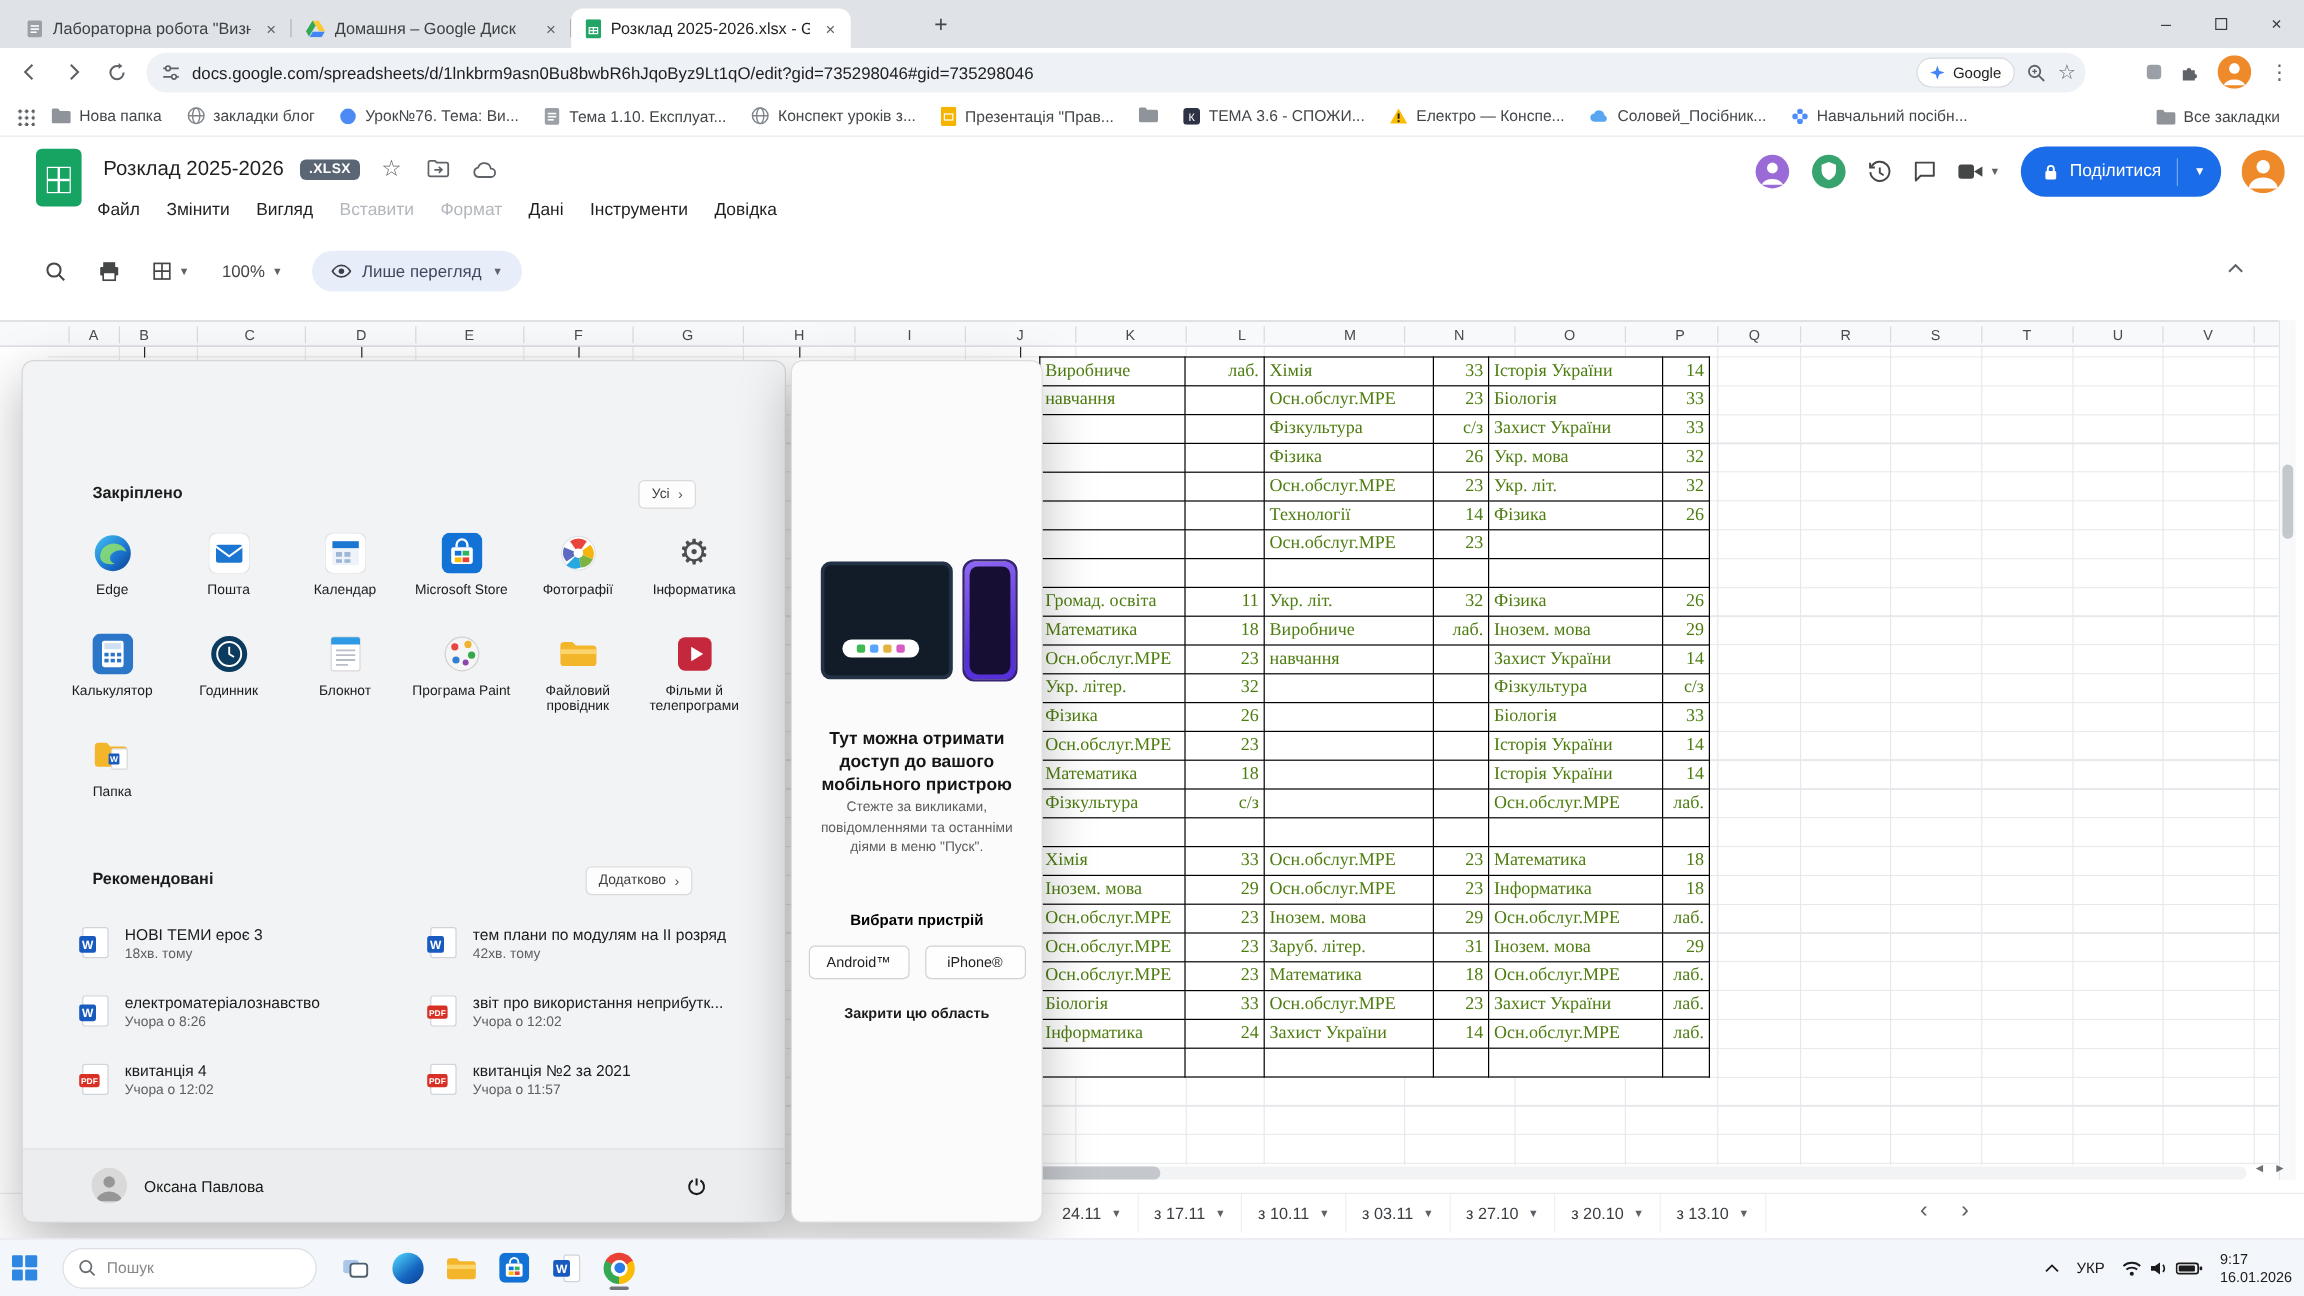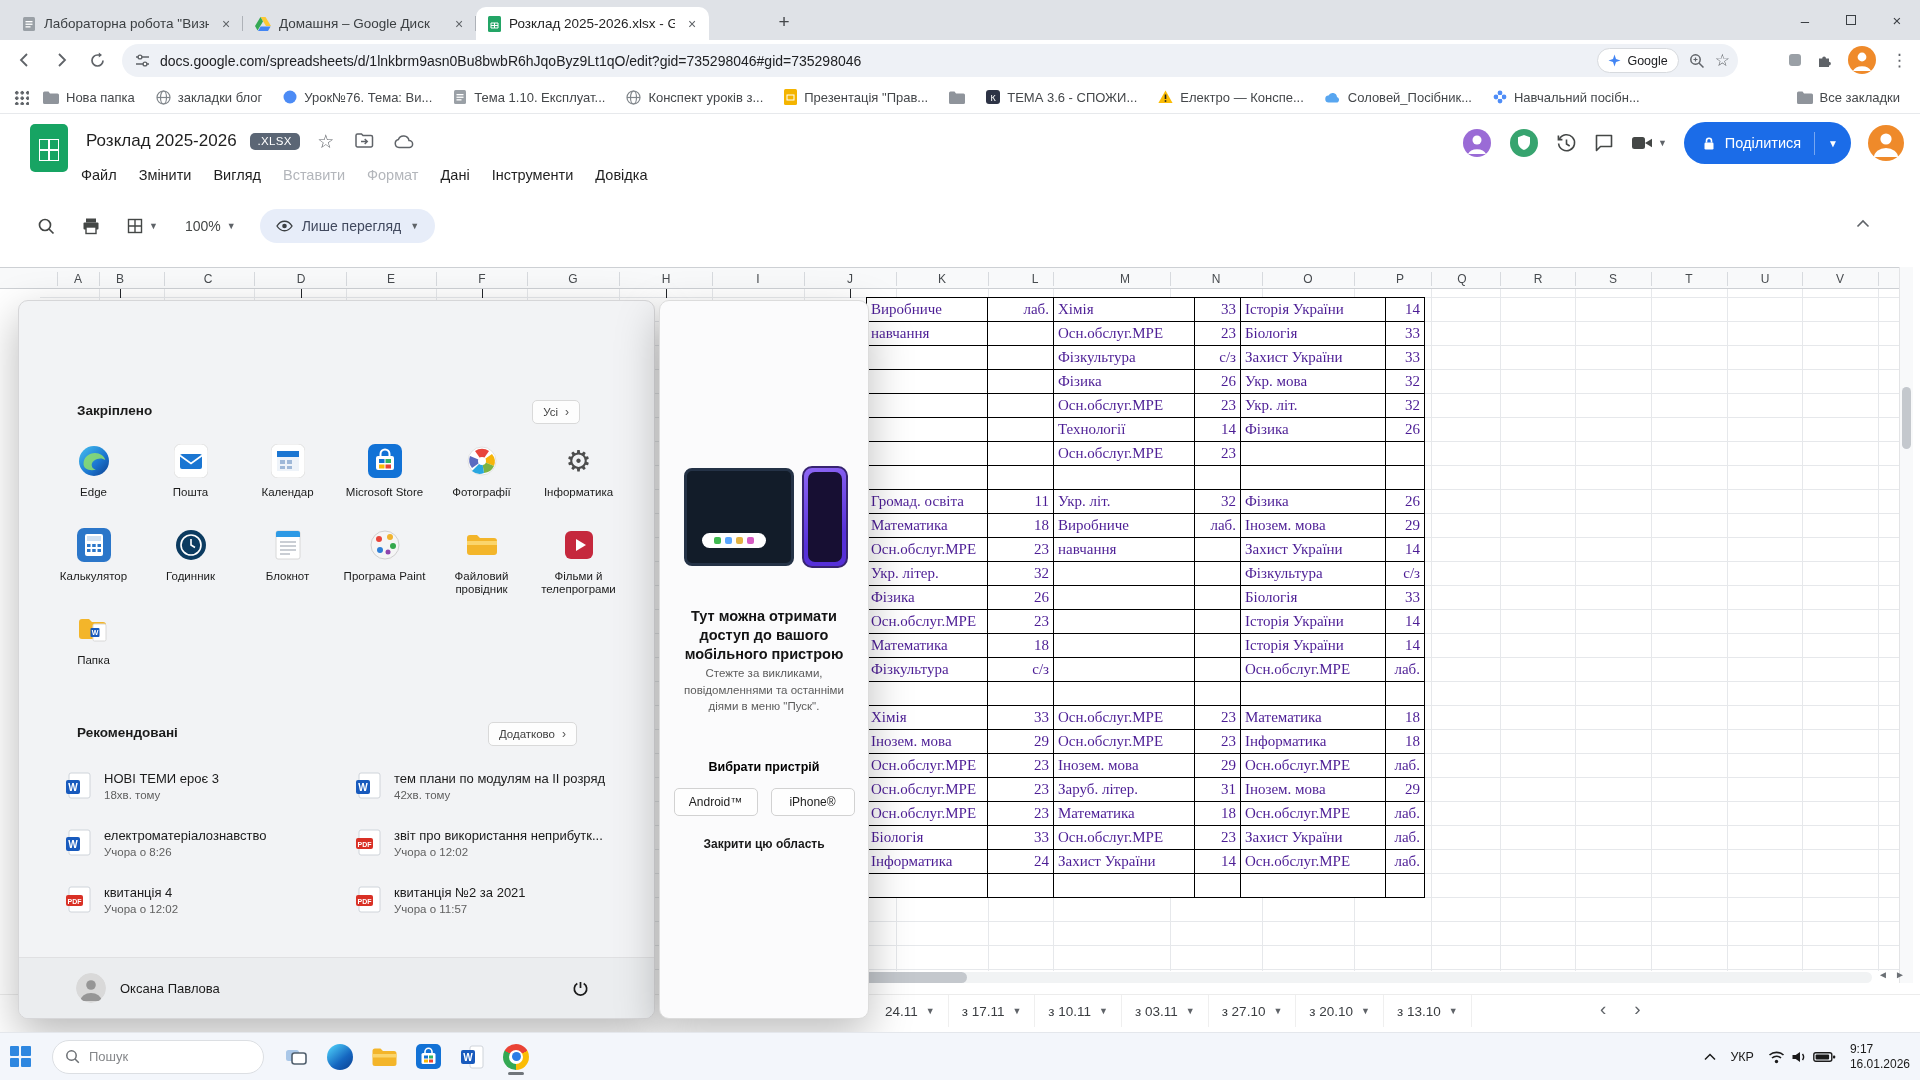"Нова папка" span.bm-list { align-items: center -> flex-start }
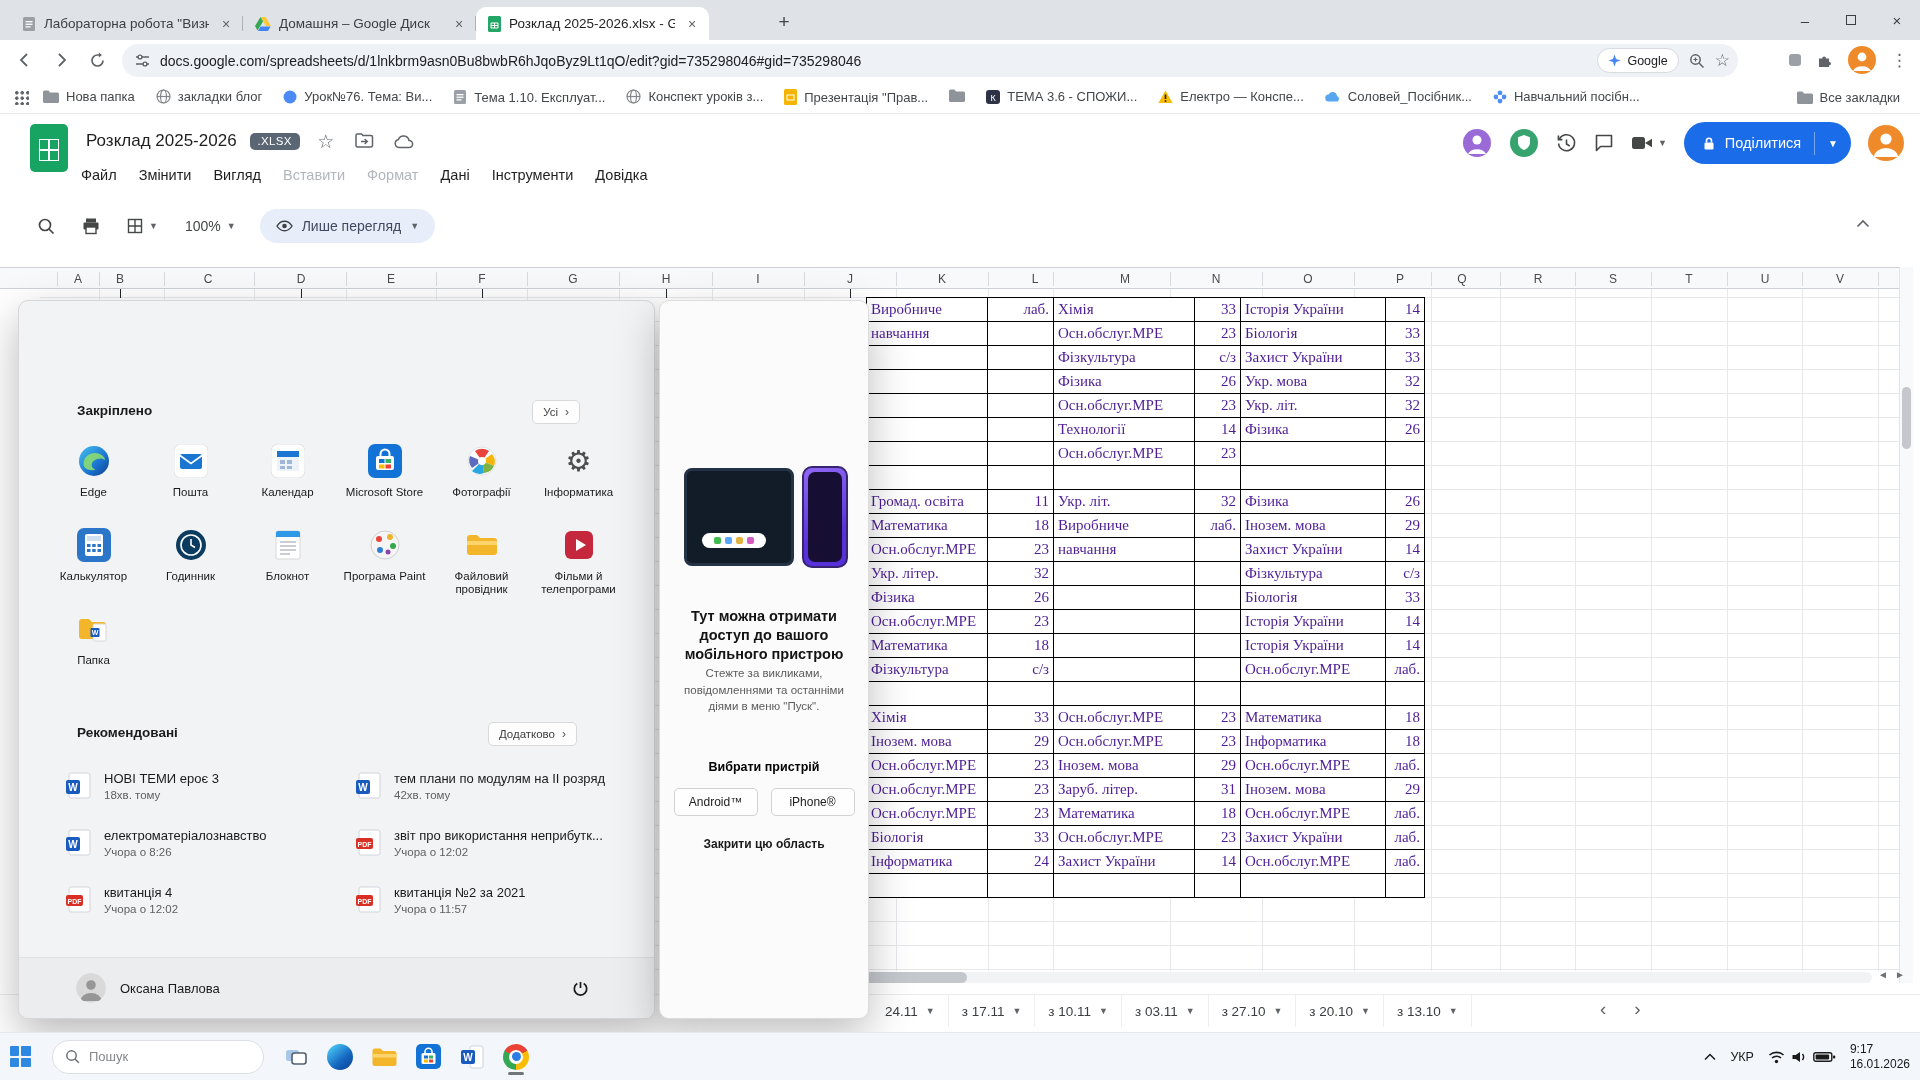".XLSX" .xlsx-badge { font-weight: normal -> bold }
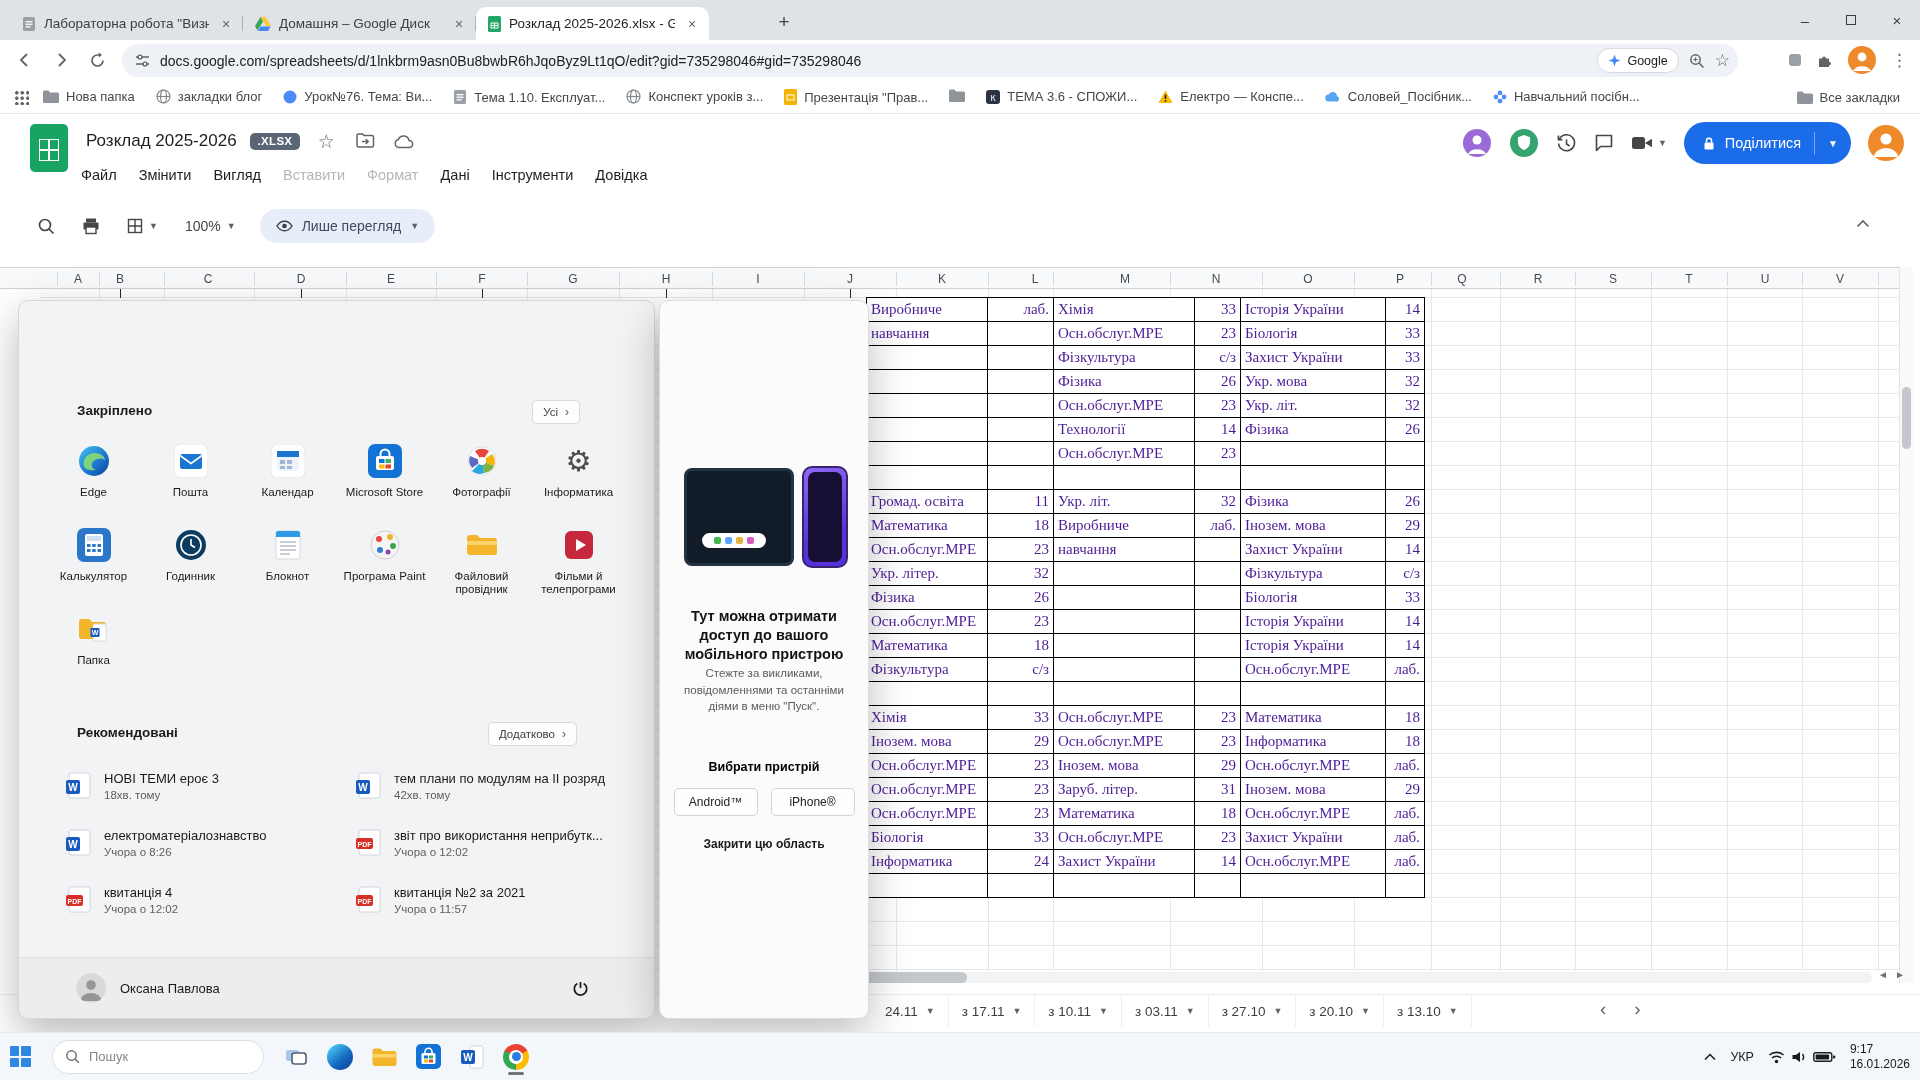"Виробниче" #schedule { color: #4c1d95 -> #4d7c0f }
